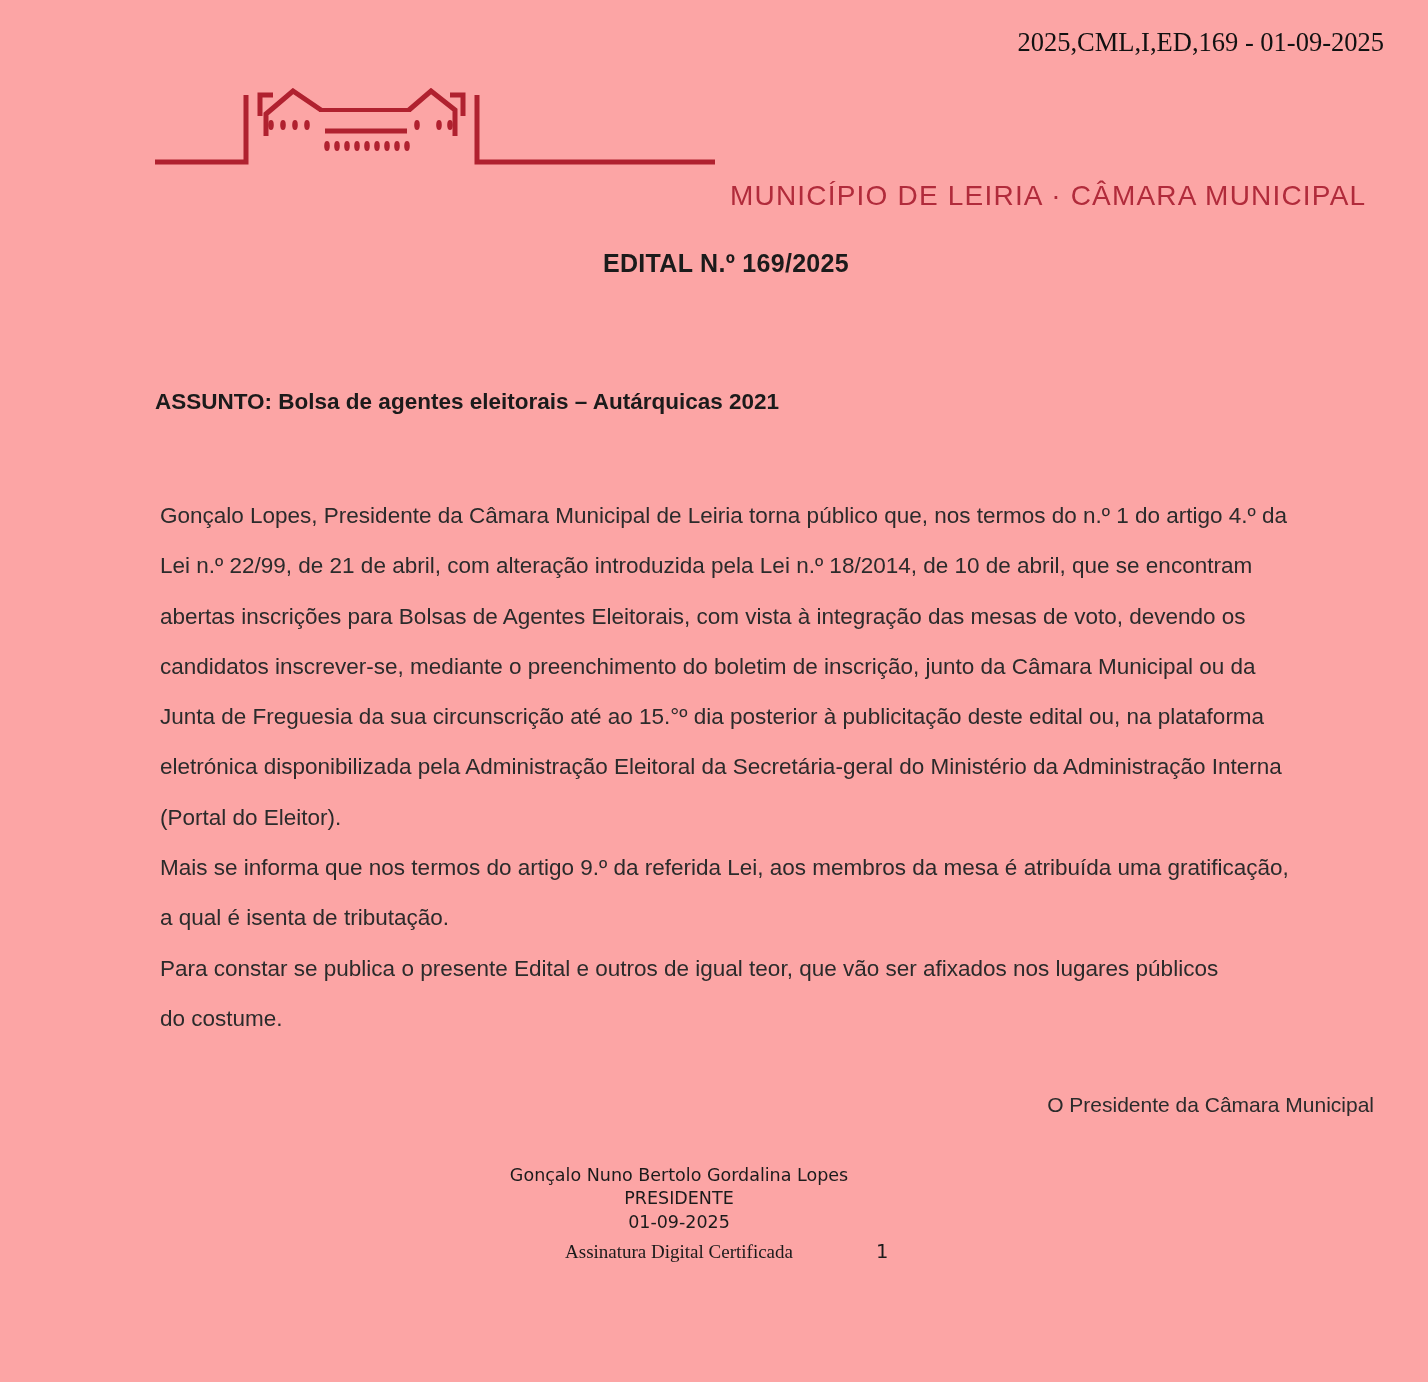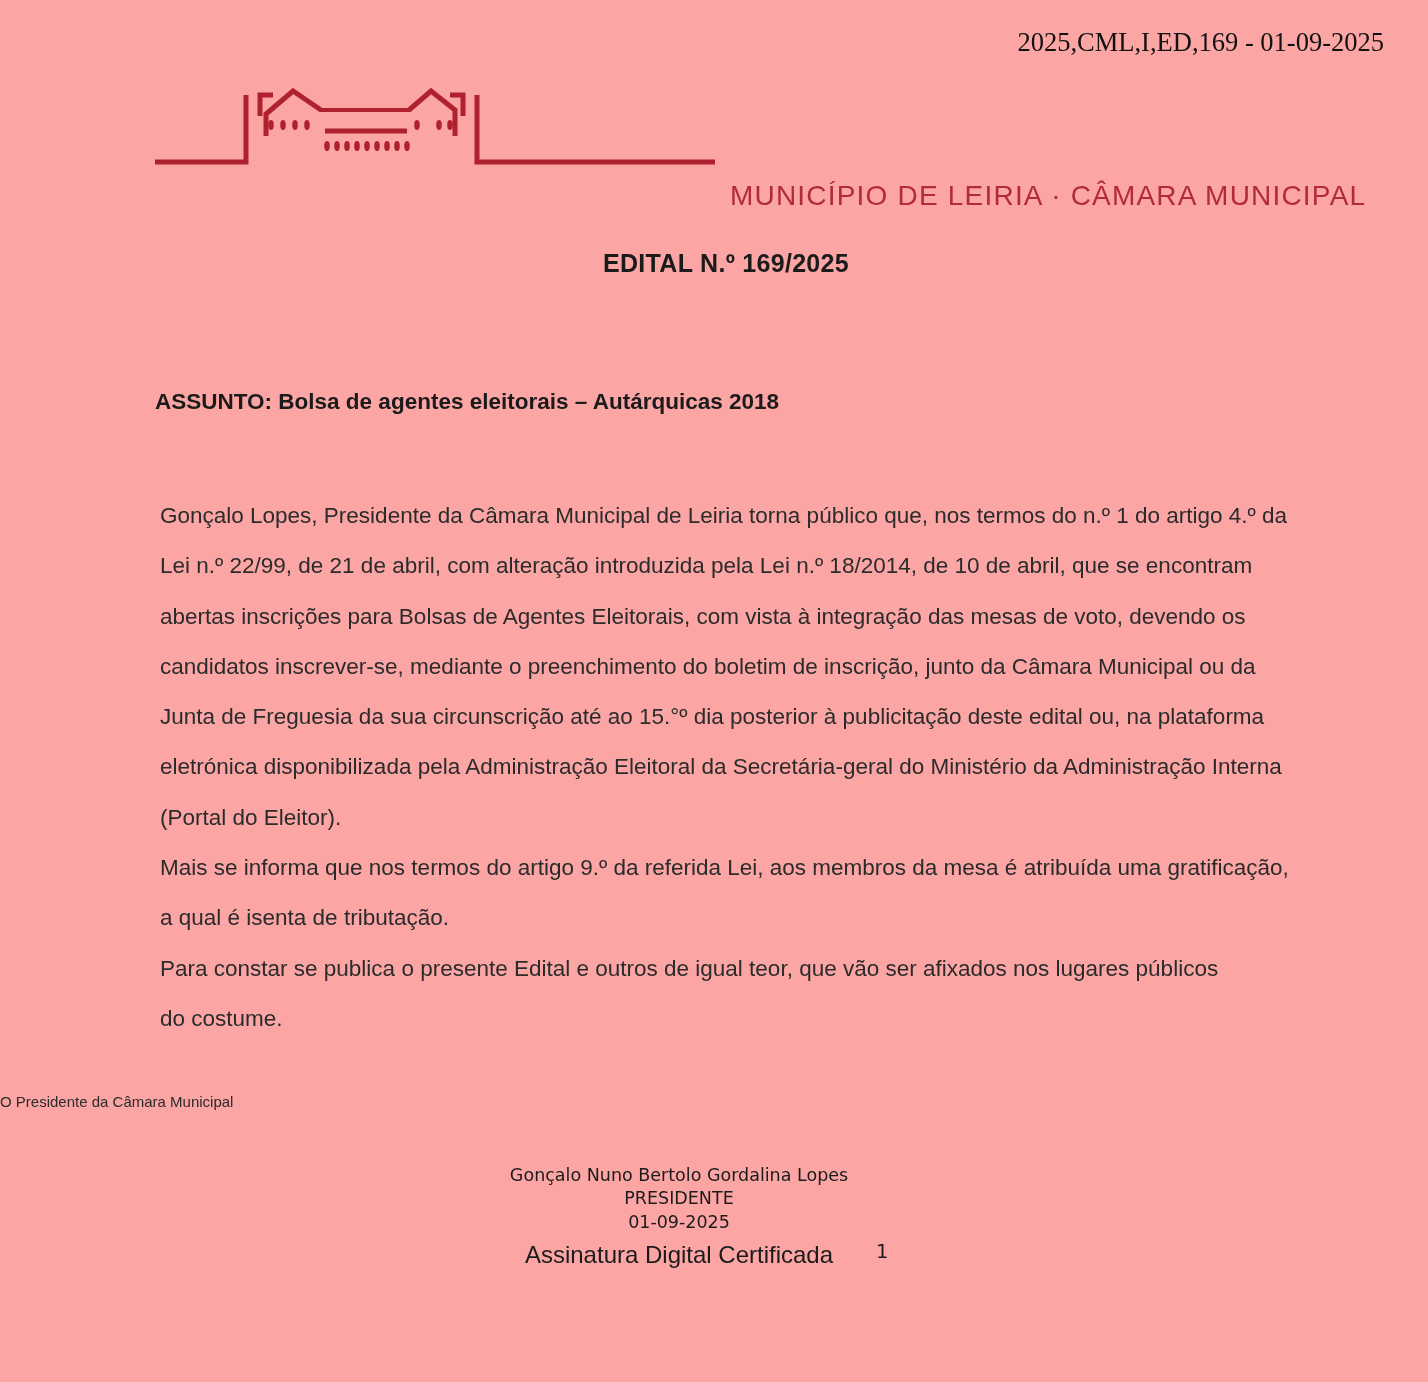"ASSUNTO: Bolsa de agentes eleitorais" div.subject-line { text: 2018 -> 2021 }
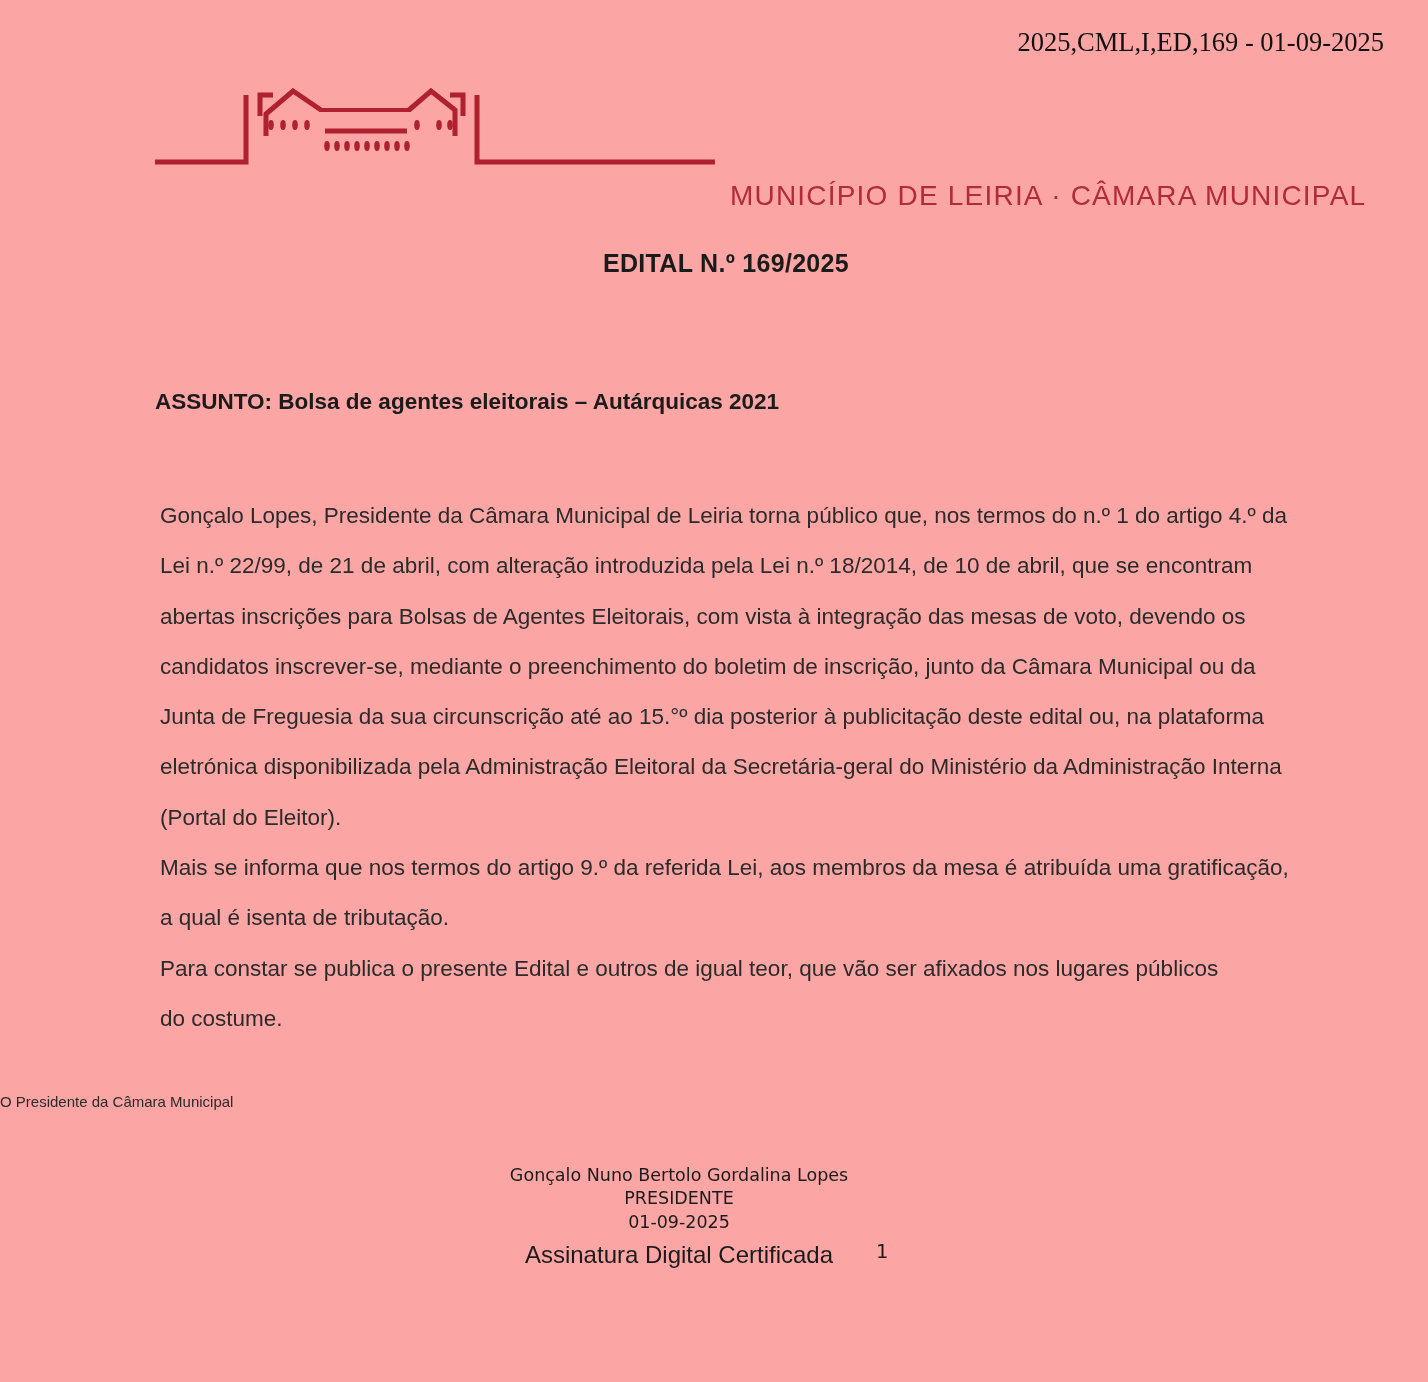"O Presidente da Câmara Municipal" .closing-line { font-size: 15px -> 21px; text-align: left -> right }
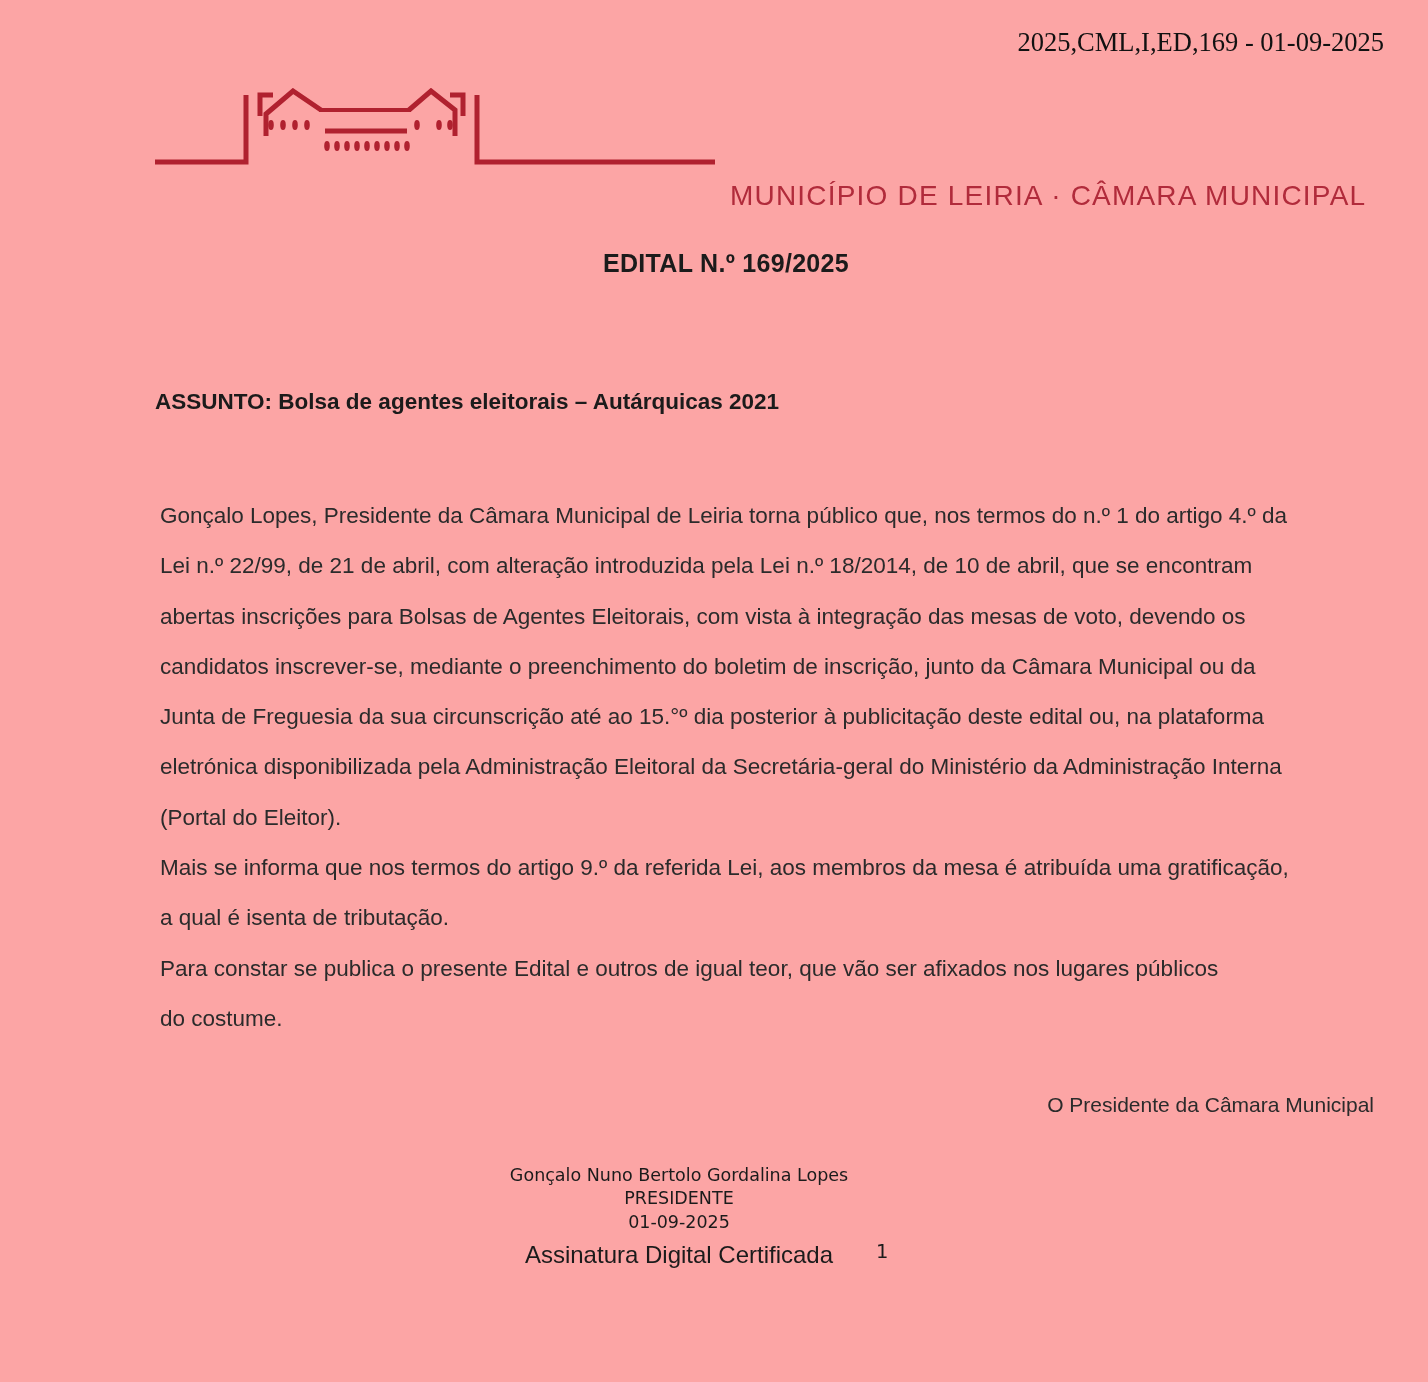"Assinatura Digital Certificada" .certification-line { font-family: Liberation Sans, sans-serif -> Liberation Serif, serif; font-size: 24px -> 19px }
